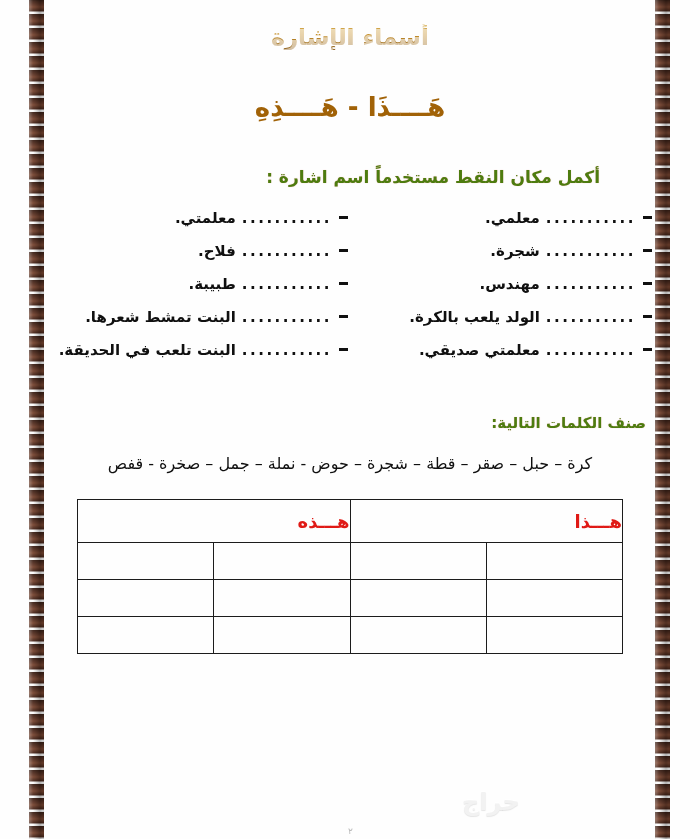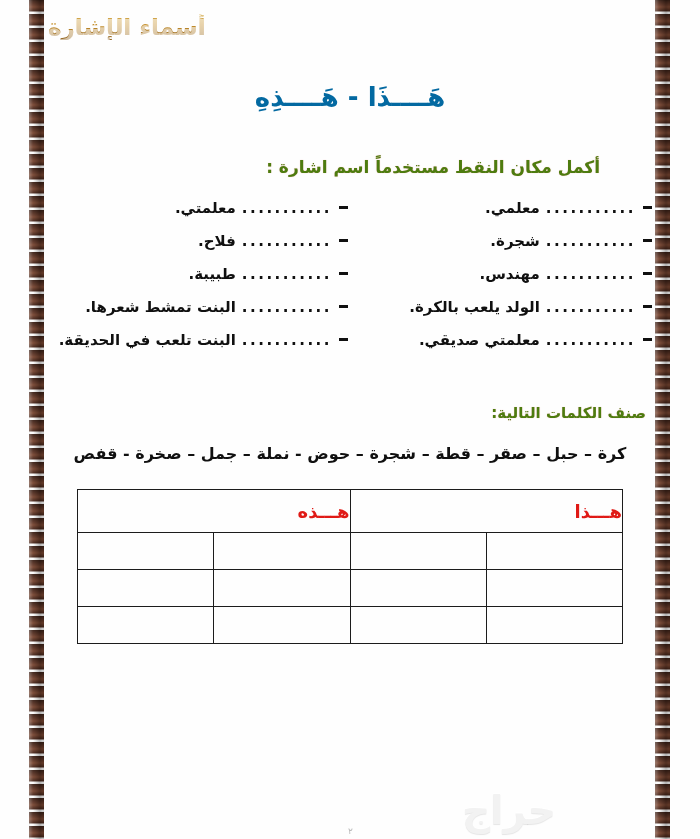"أسماء الإشارة" .title { margin-top: 14px -> 24px; text-align: left -> center }
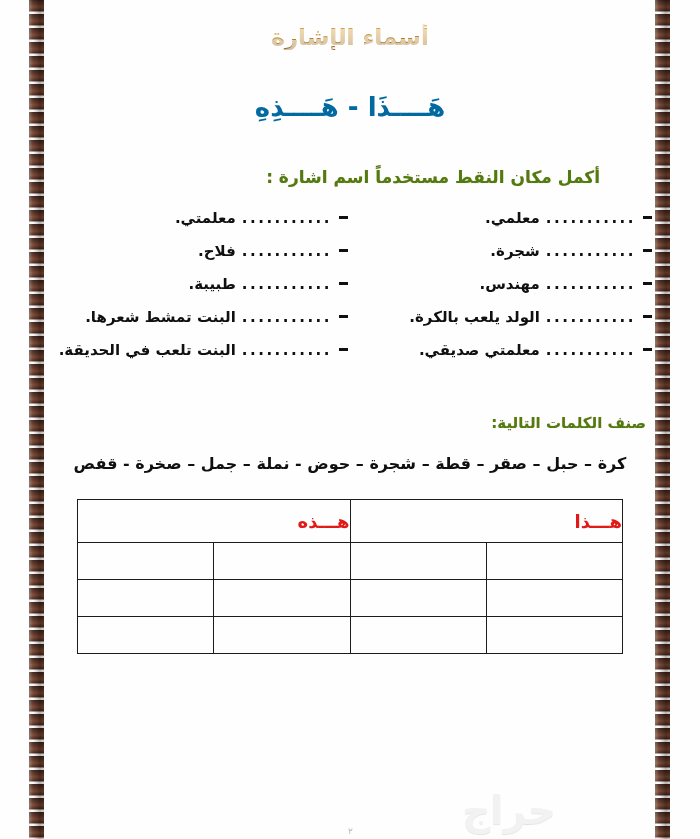"هَــــذَا - هَــــذِهِ" .headline { color: #0369a1 -> #a16207 }
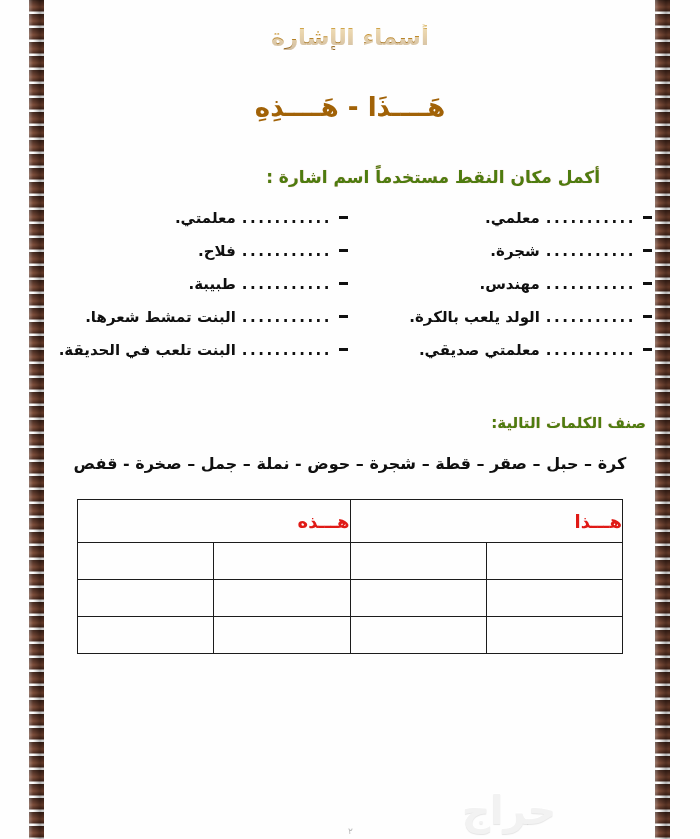"كرة – حبل – صقر" .wordbank { font-weight: bold -> normal }
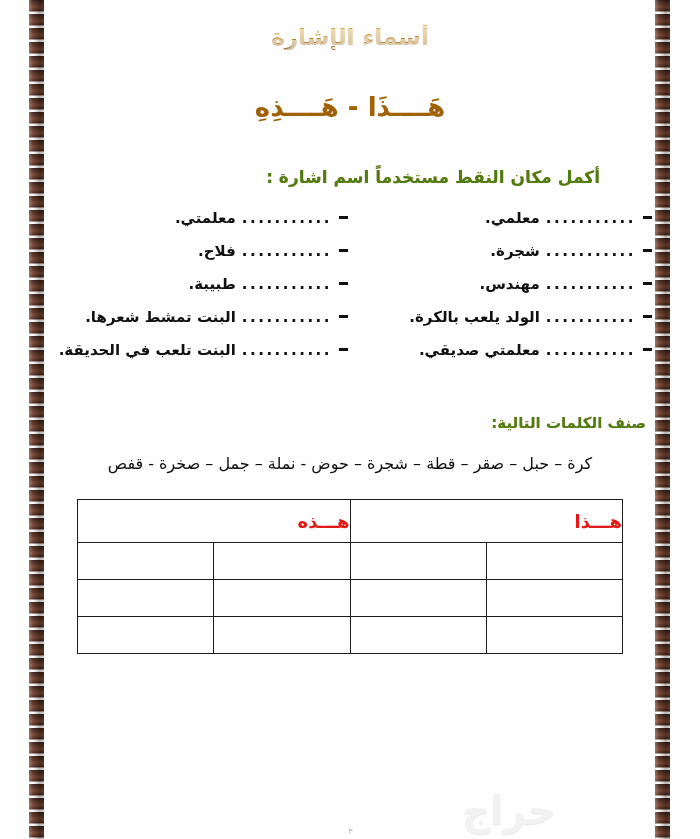"حراج" .watermark { font-size: 39px -> 24px }
